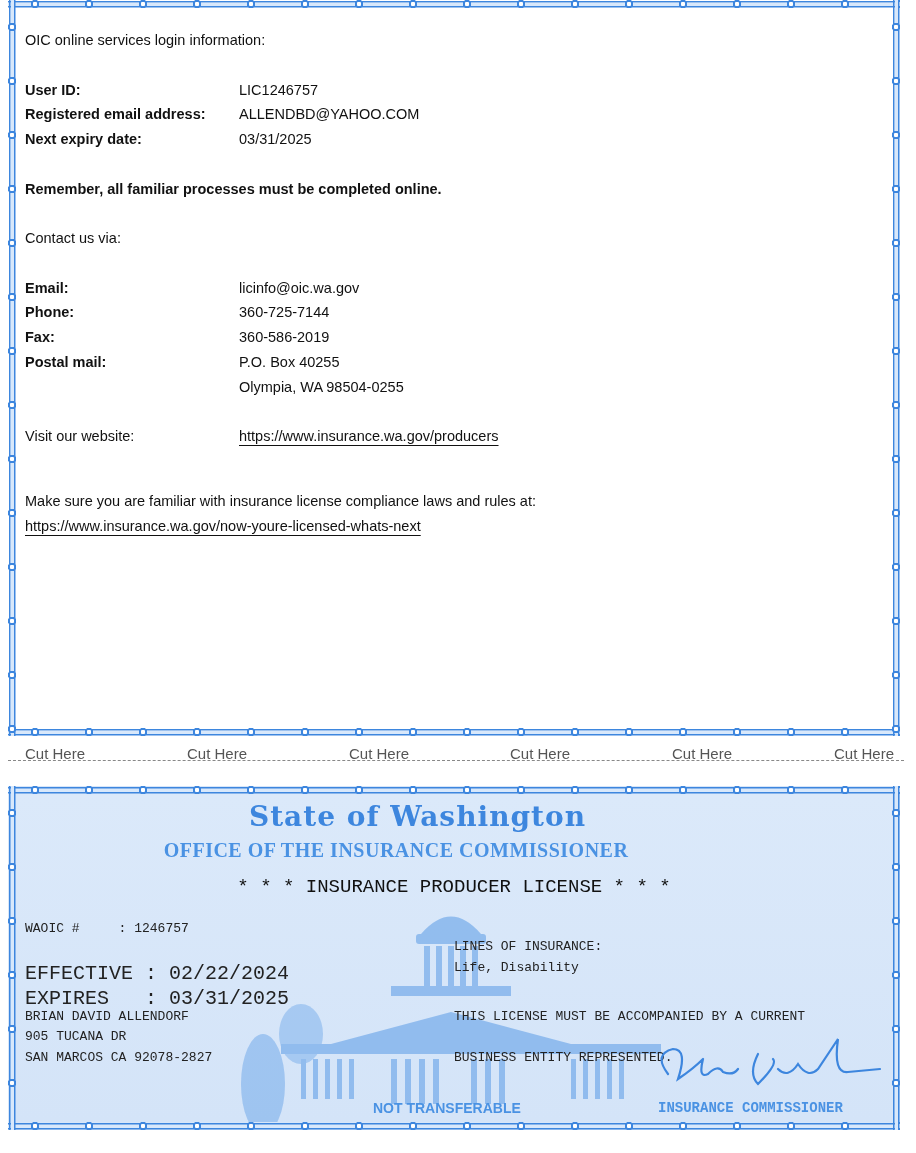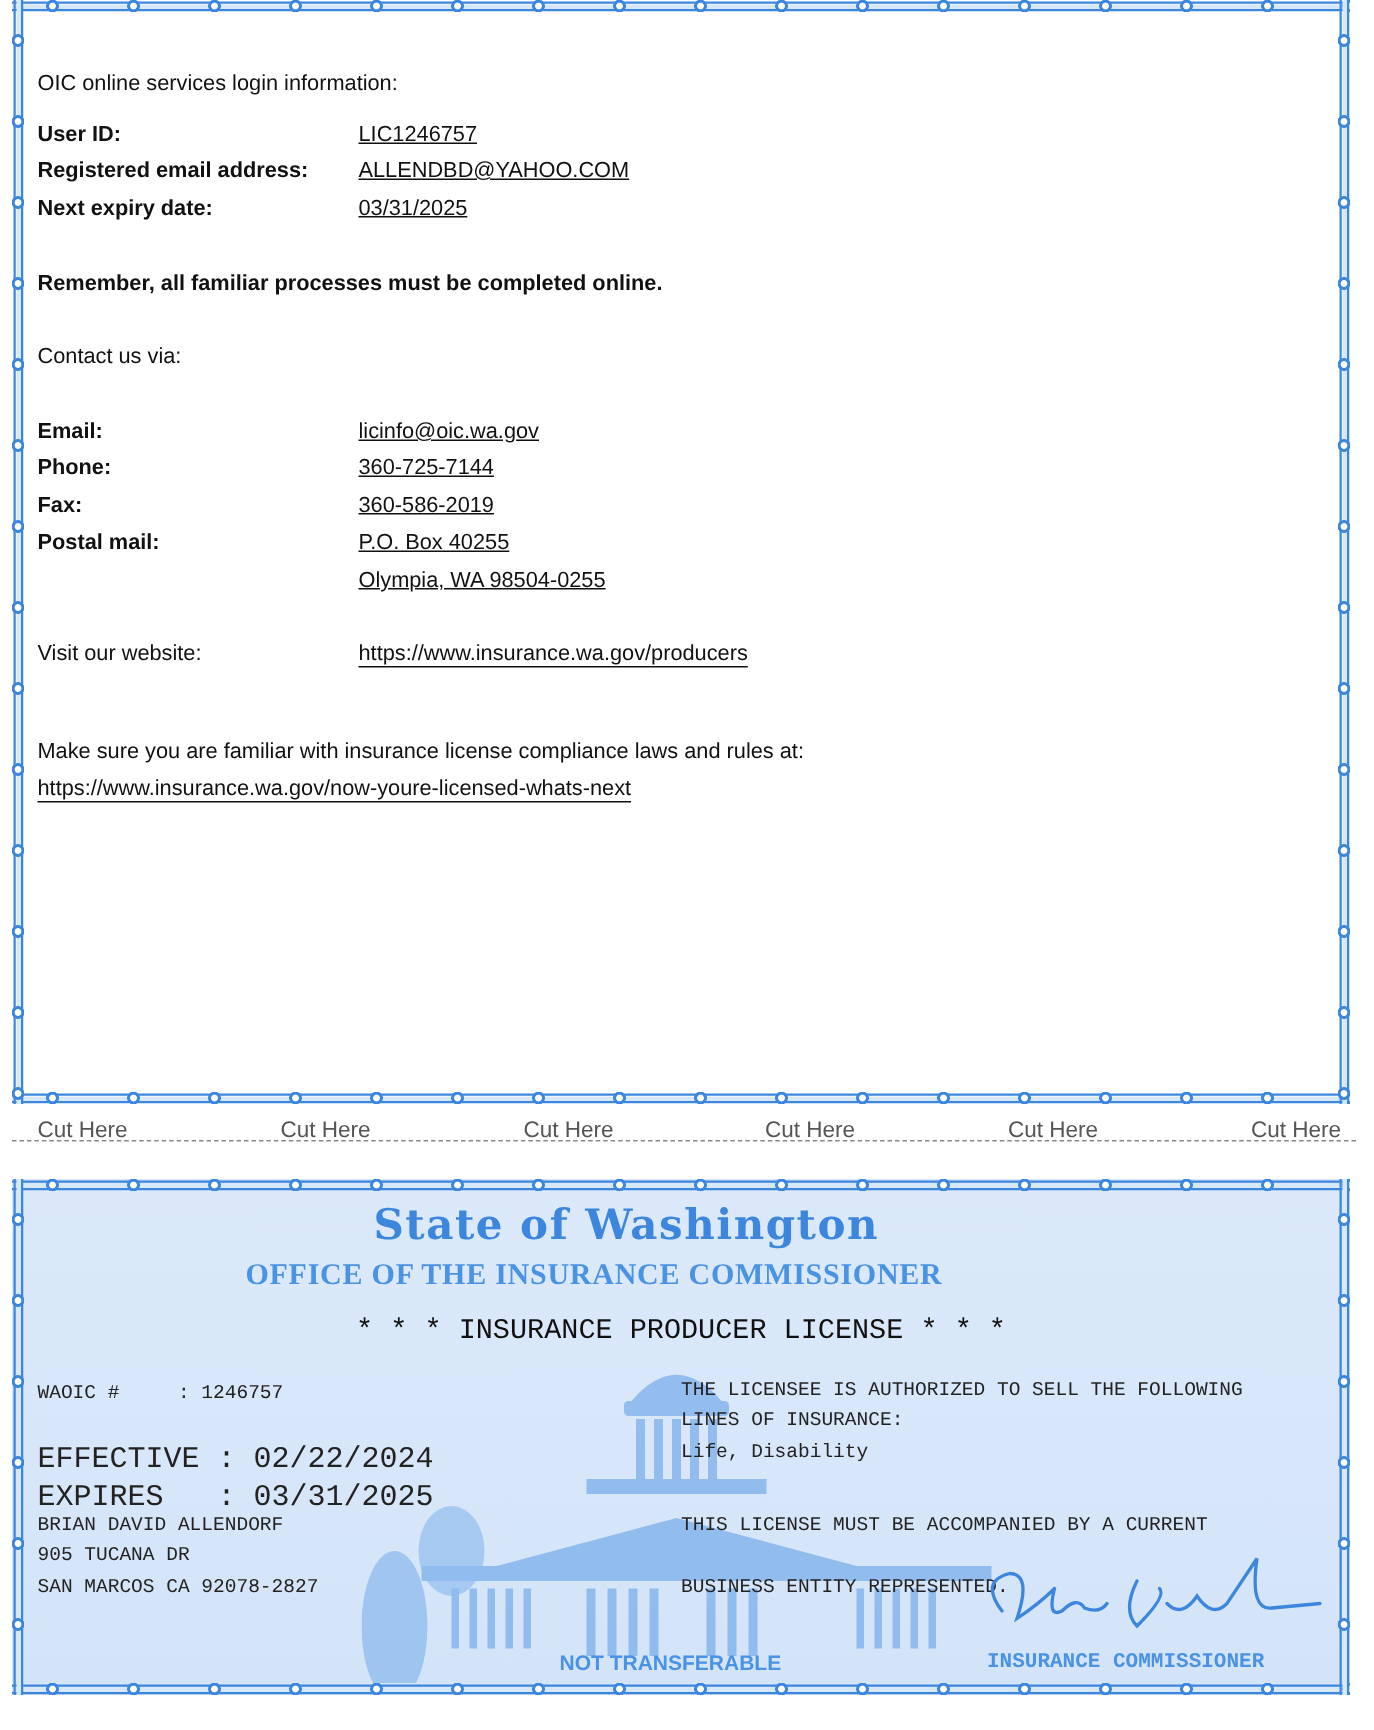"OIC online services login information:" div.row { margin-top: 16px -> none }
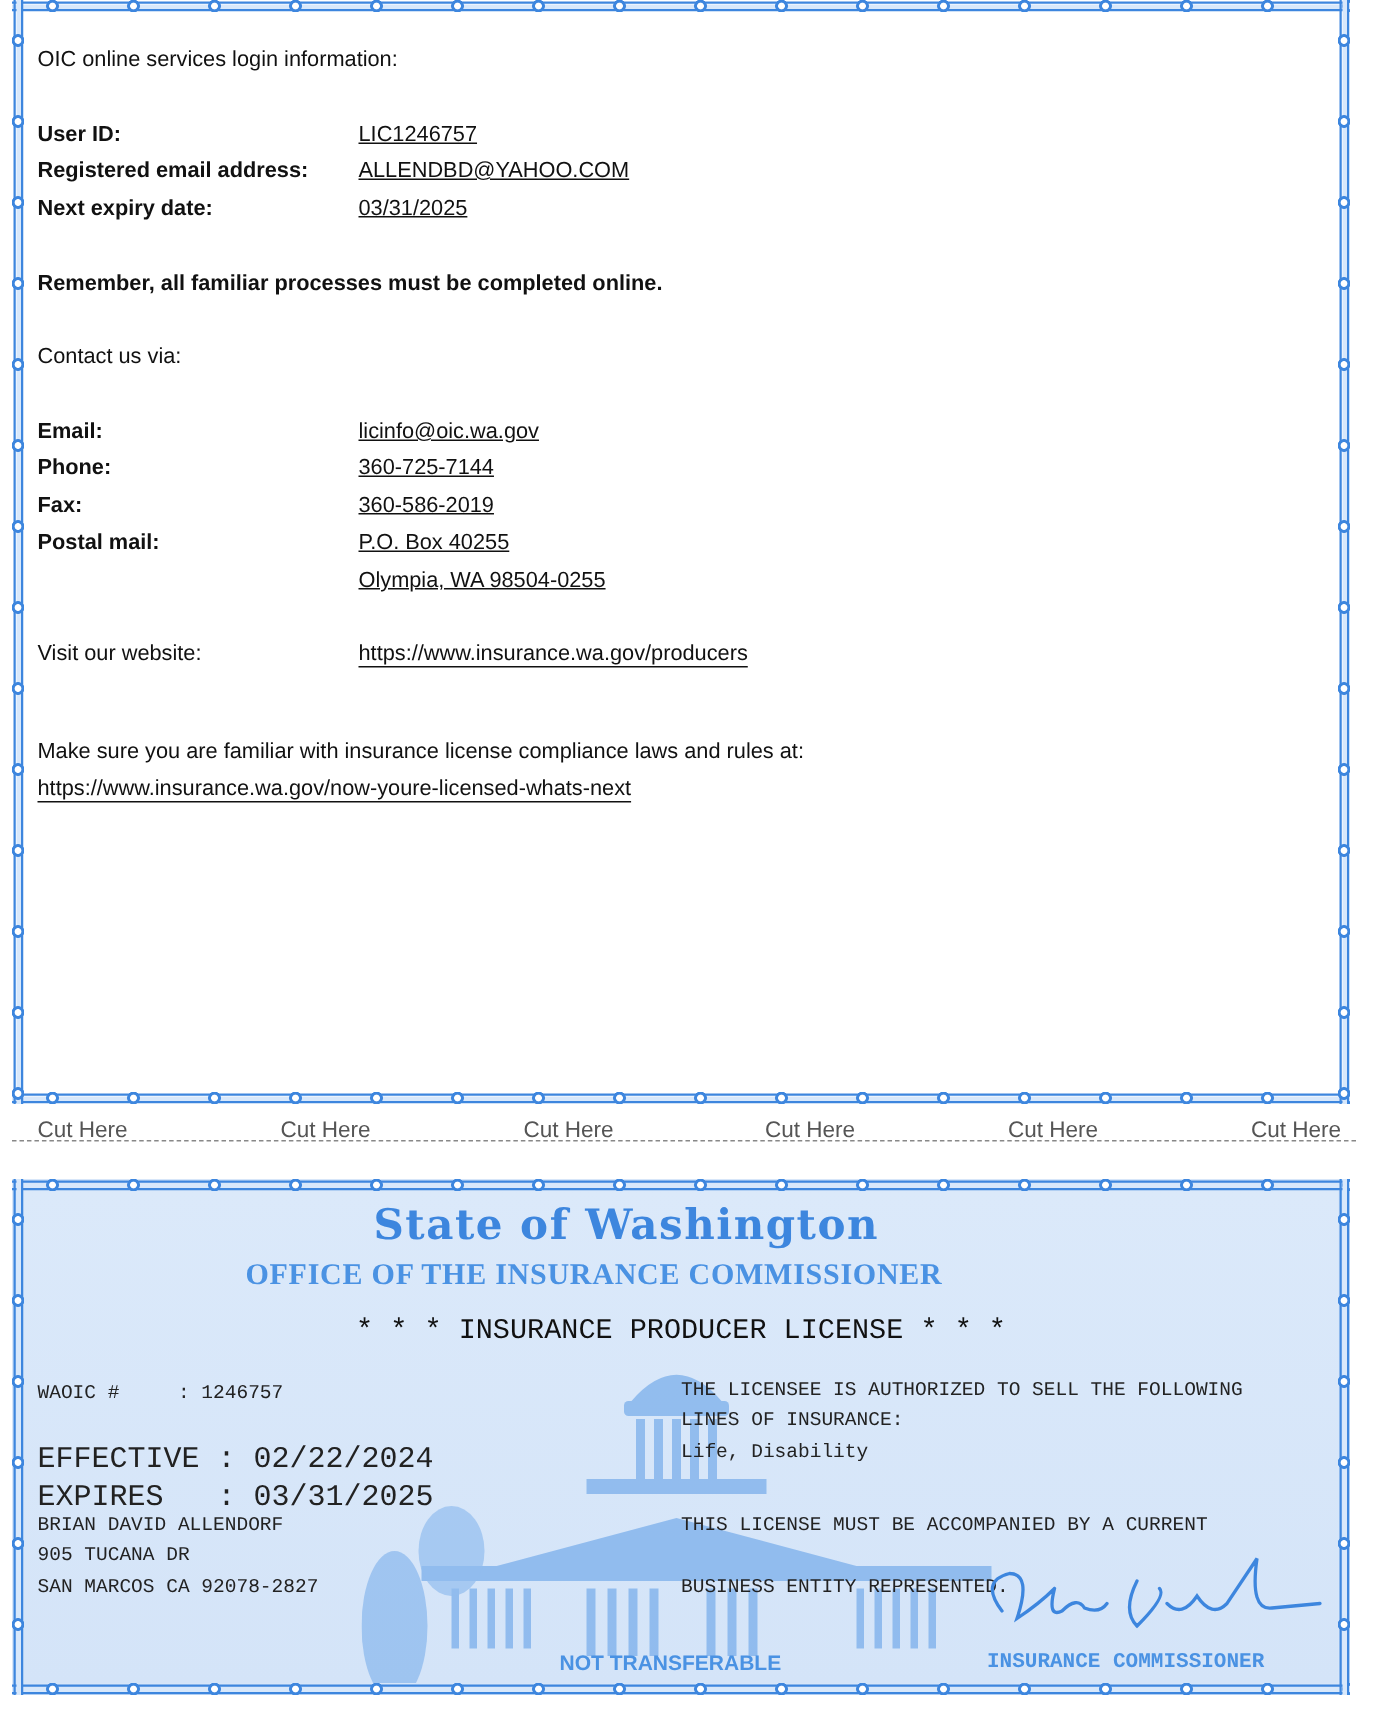"LIC1246757" .val { text-decoration: underline -> none }
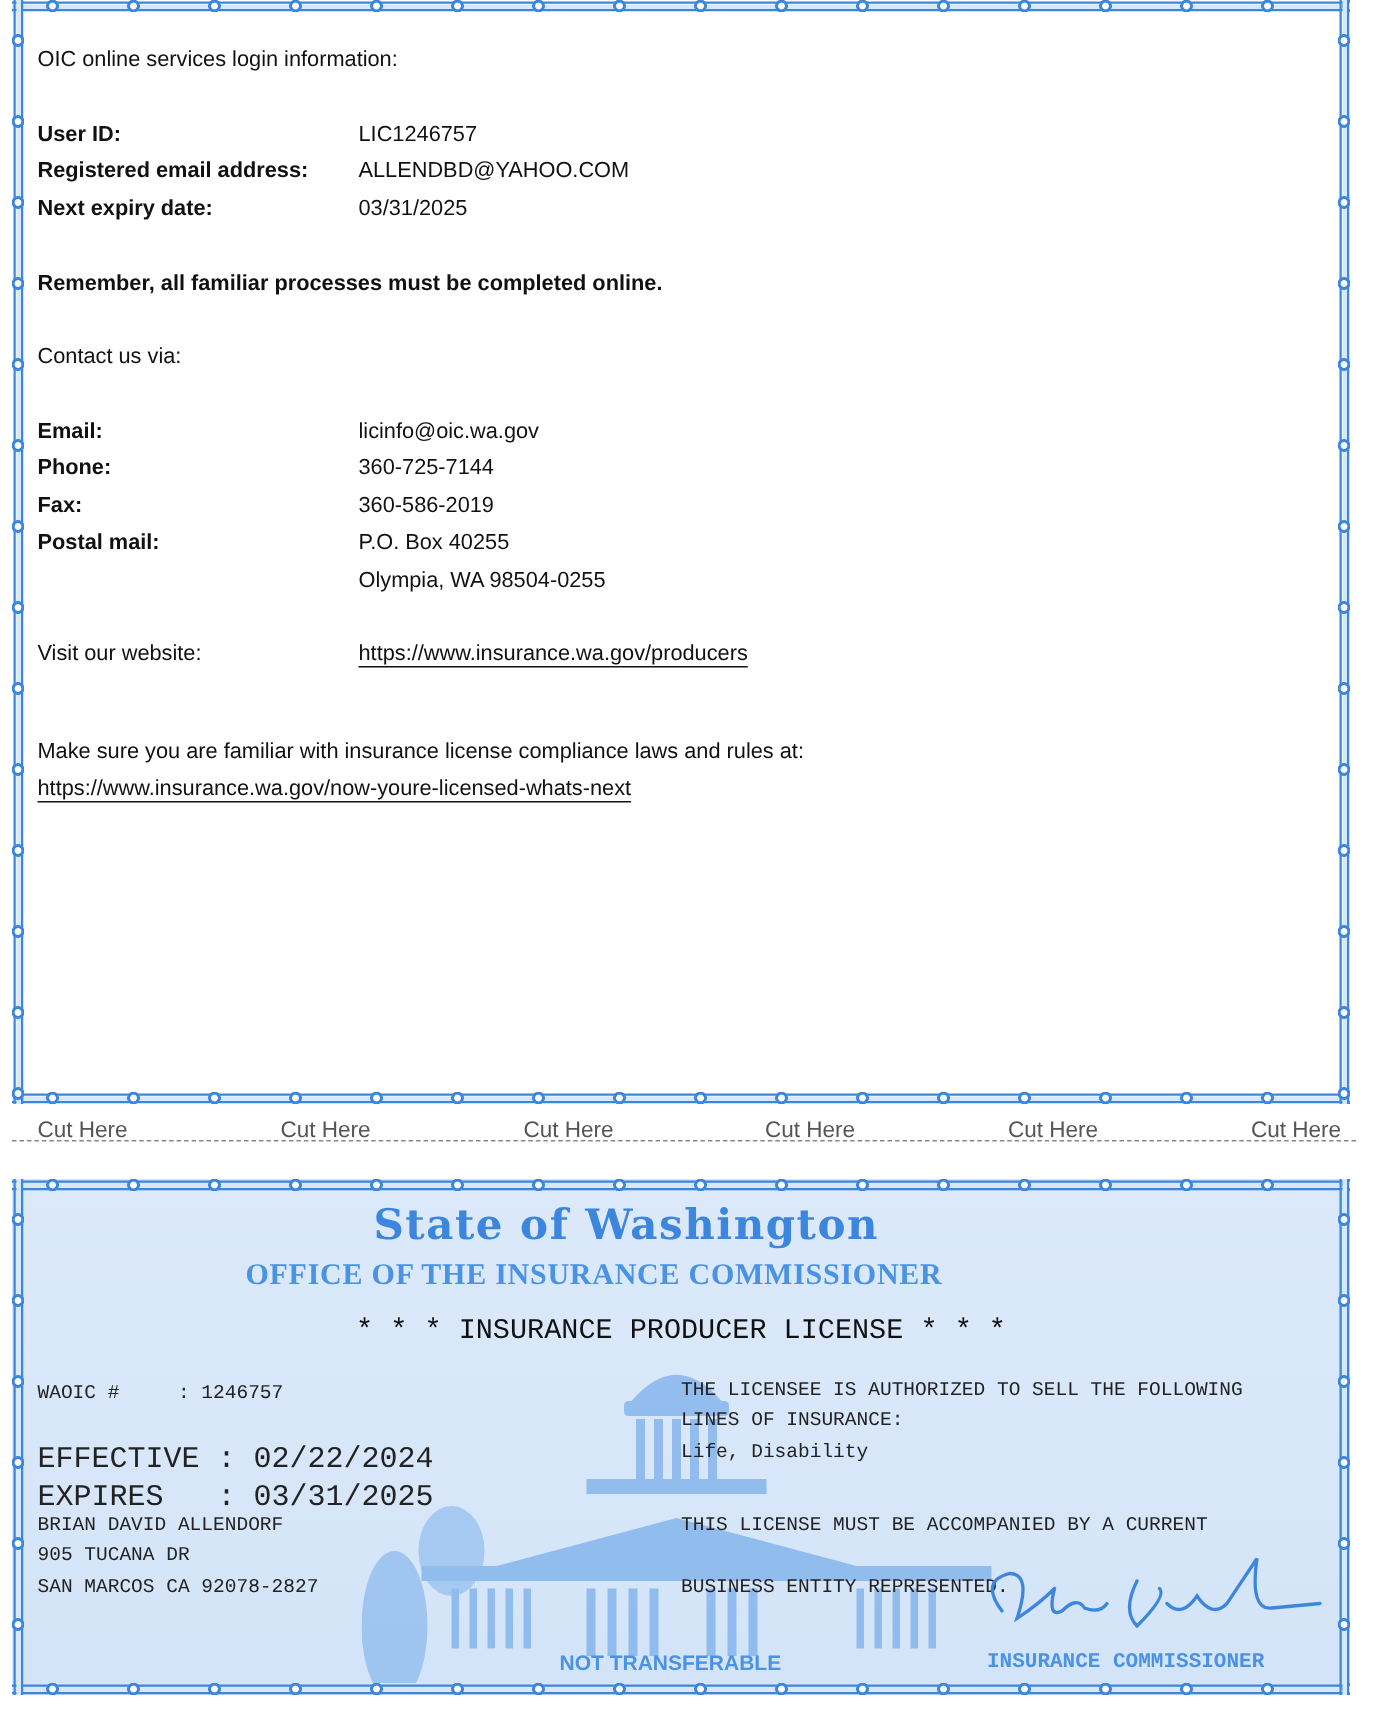"THE LICENSEE IS AUTHORIZED TO" div.mono { html: <div>THE LICENSEE IS AUTHORIZED TO SELL THE FOLLOWING</div> -> none }
